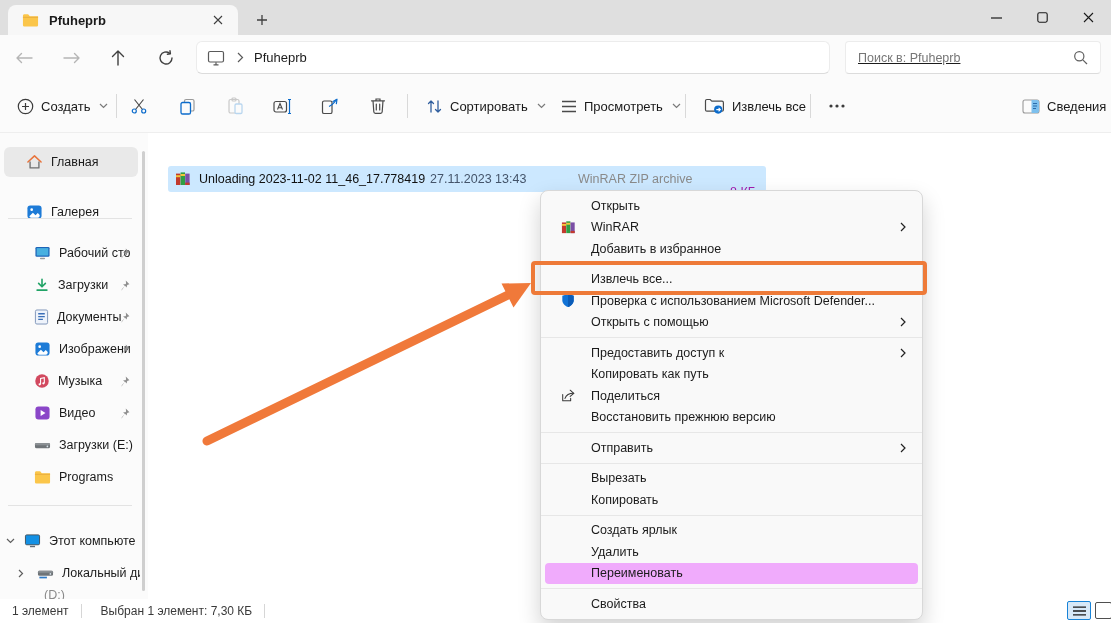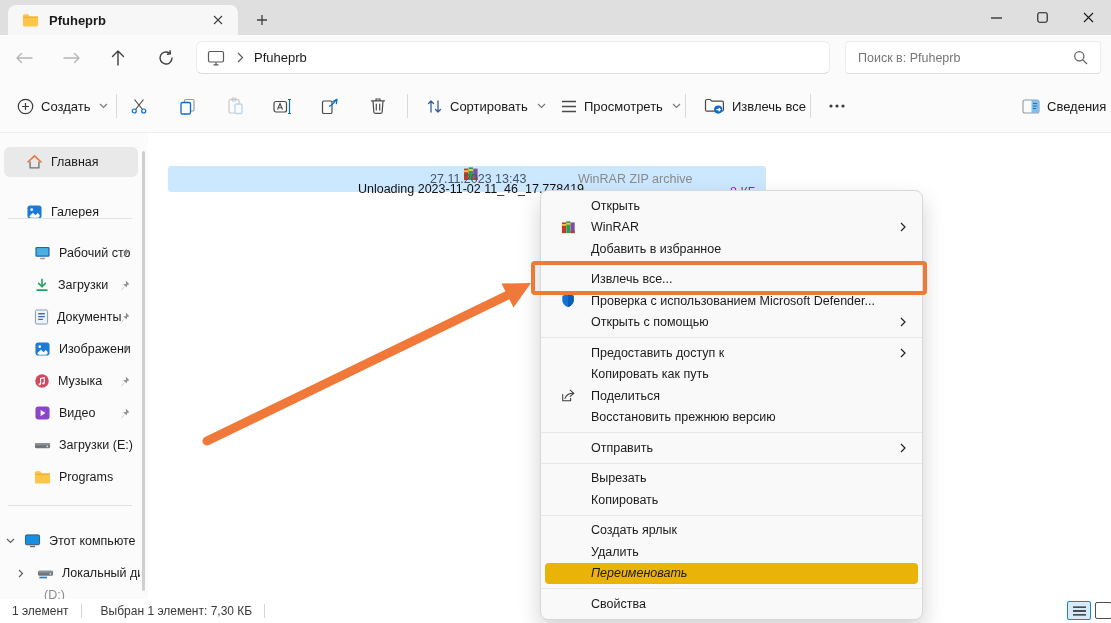"Поиск в: Pfuheprb" #searchbox { text-decoration: none -> underline }
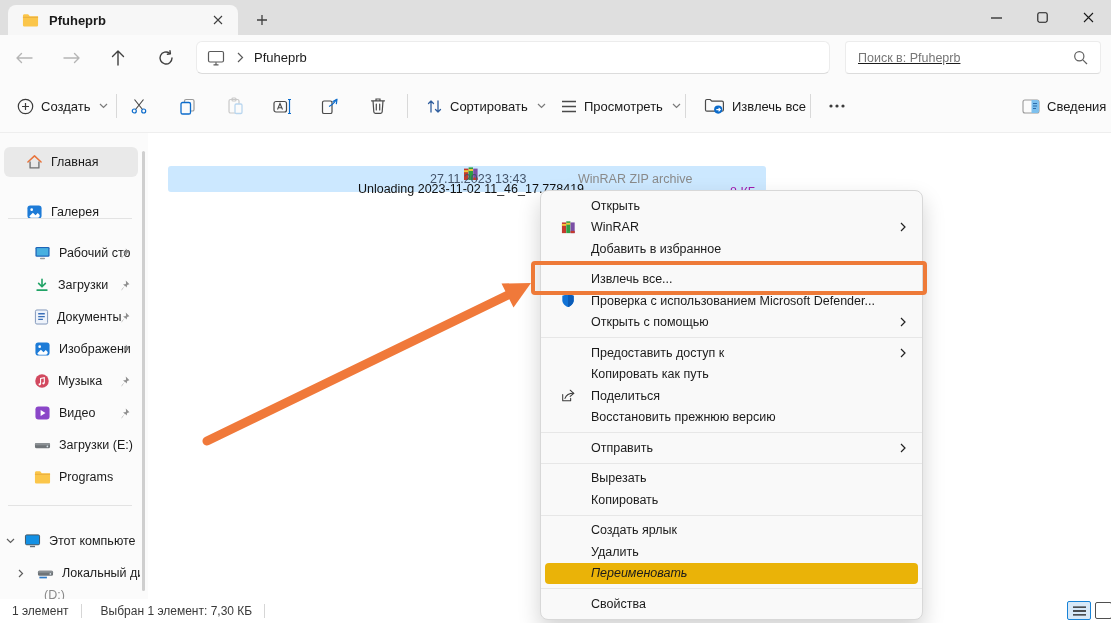"Unloading 2023-11-02 11_46_17.778419" #filerow { flex-direction: column -> none }
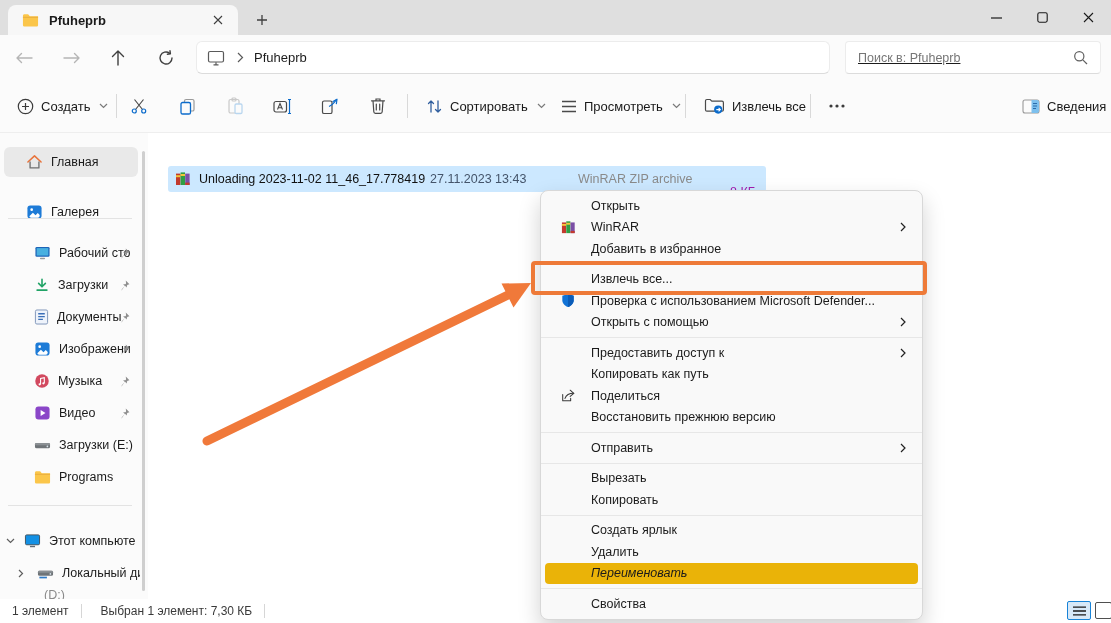"Переименовать" .mi.hover { background: #eab308 -> #f0abfc; font-style: italic -> none }
